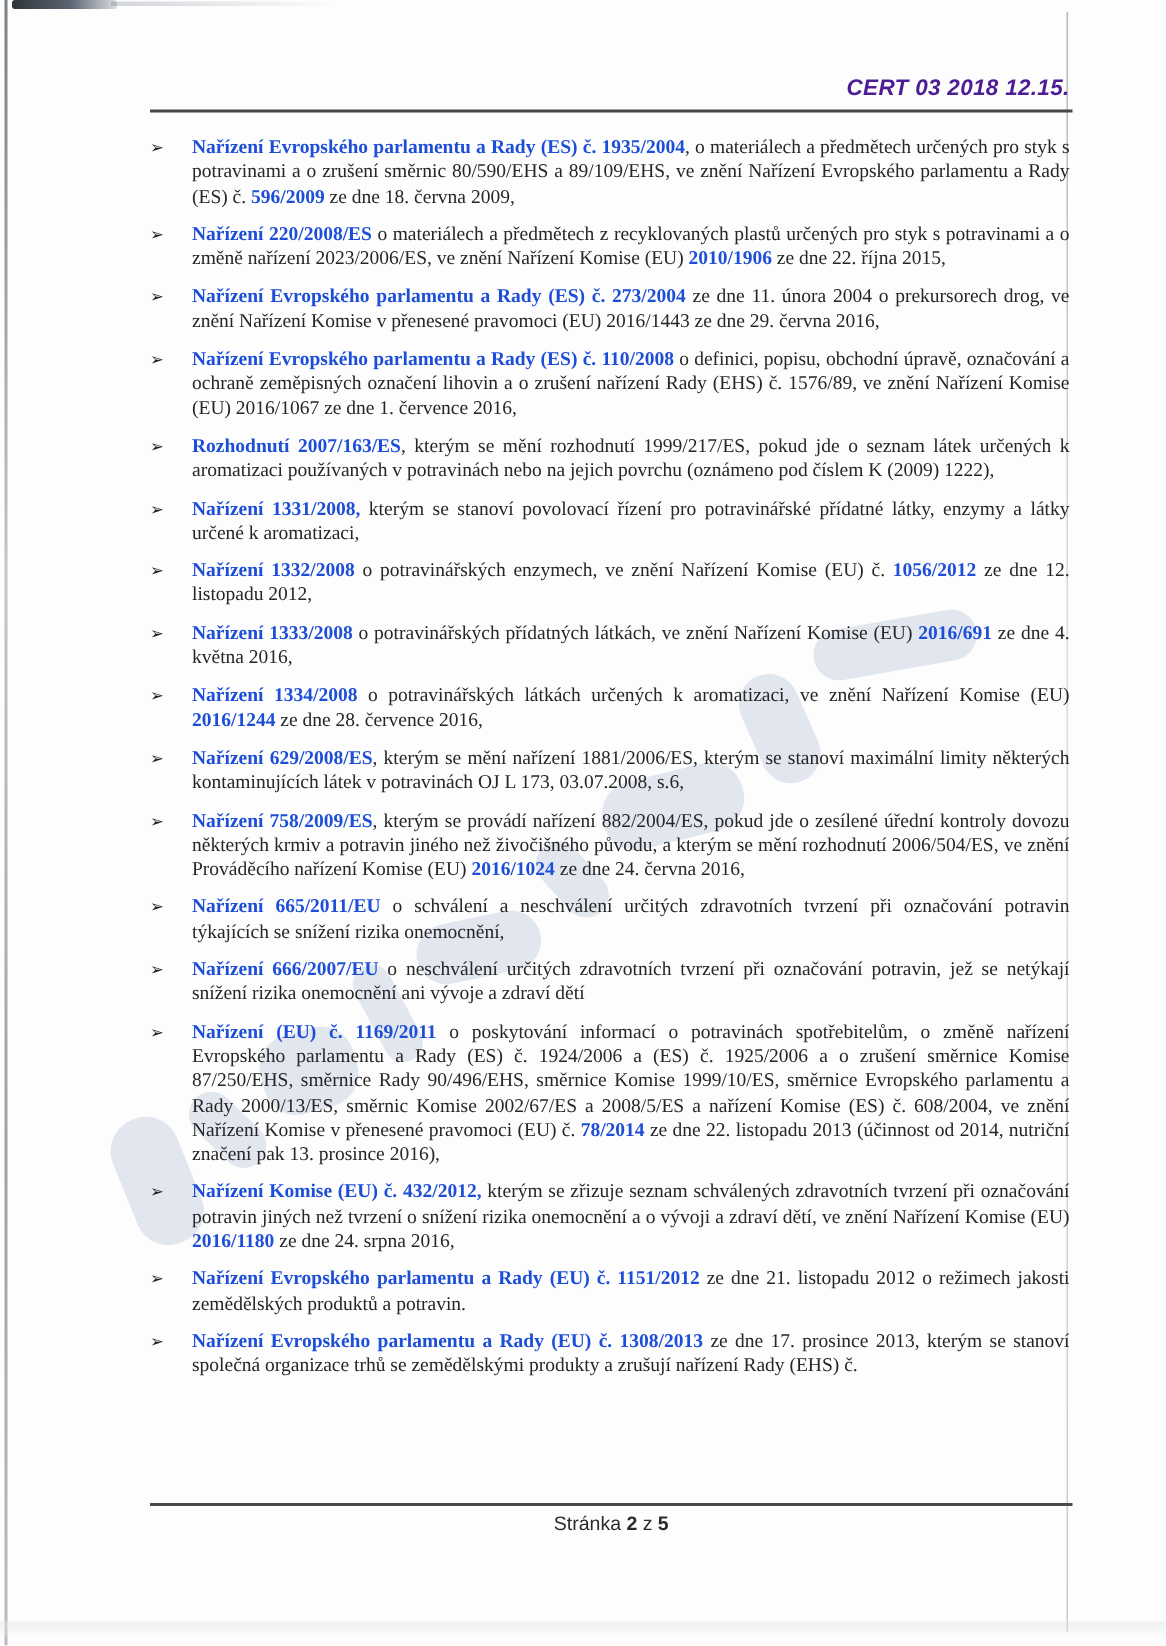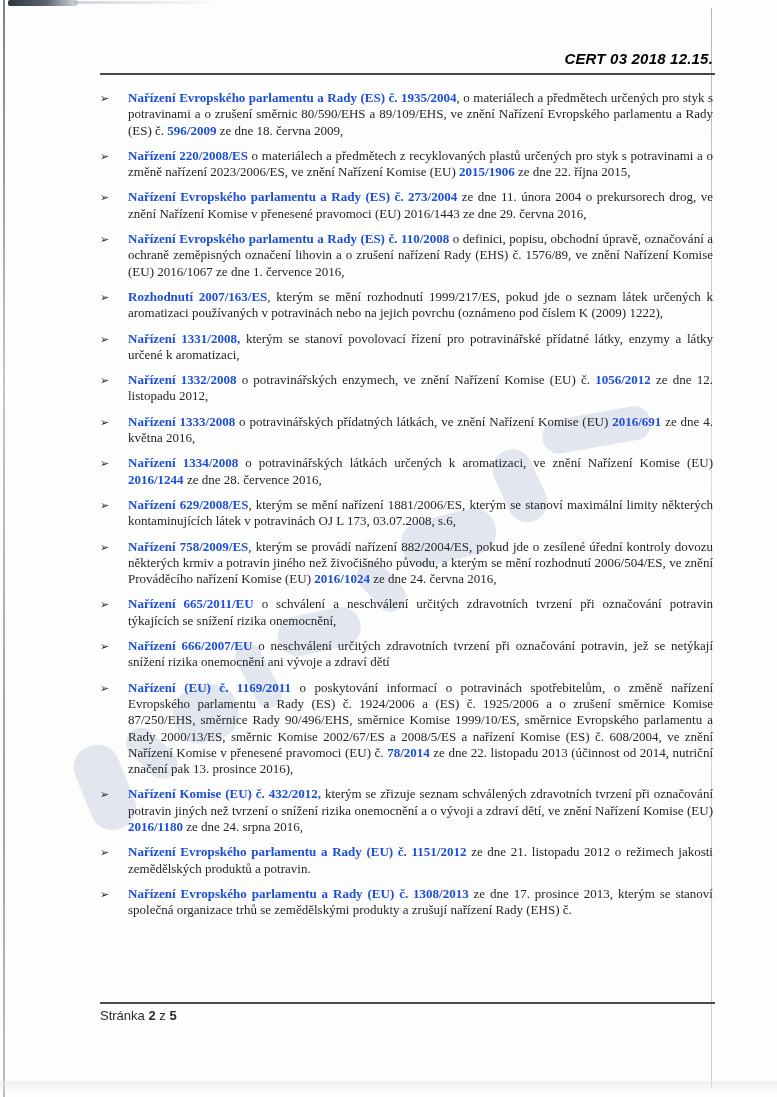"CERT 03 2018 12.15." .header-code { color: #000000 -> #4c1d95 }
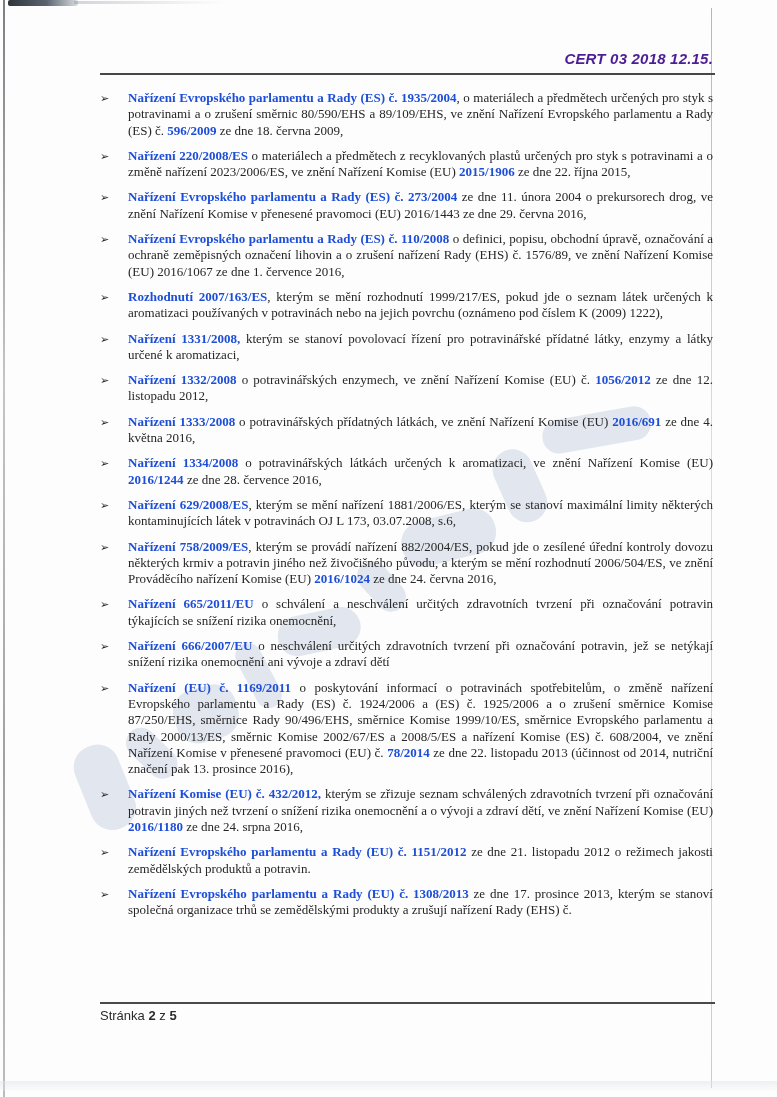"2015/1906" b { text: 2015/1906 -> 2010/1906 }
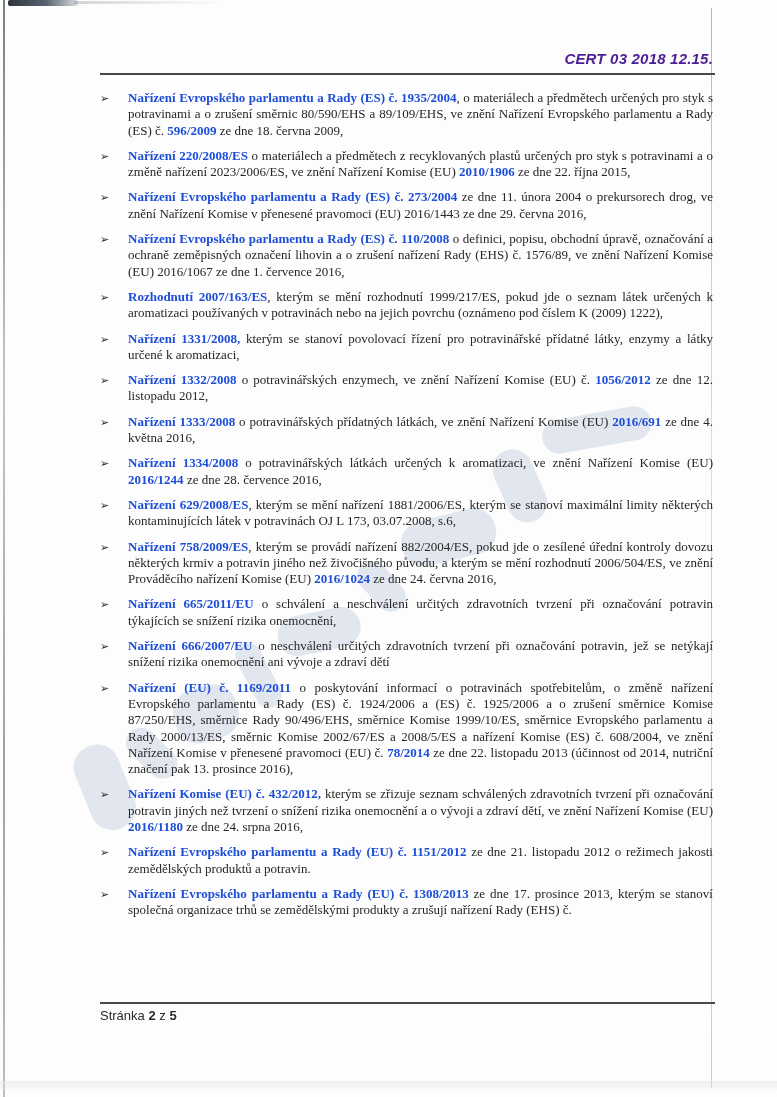"Stránka 2 z 5" .page-number { text-align: left -> center }
